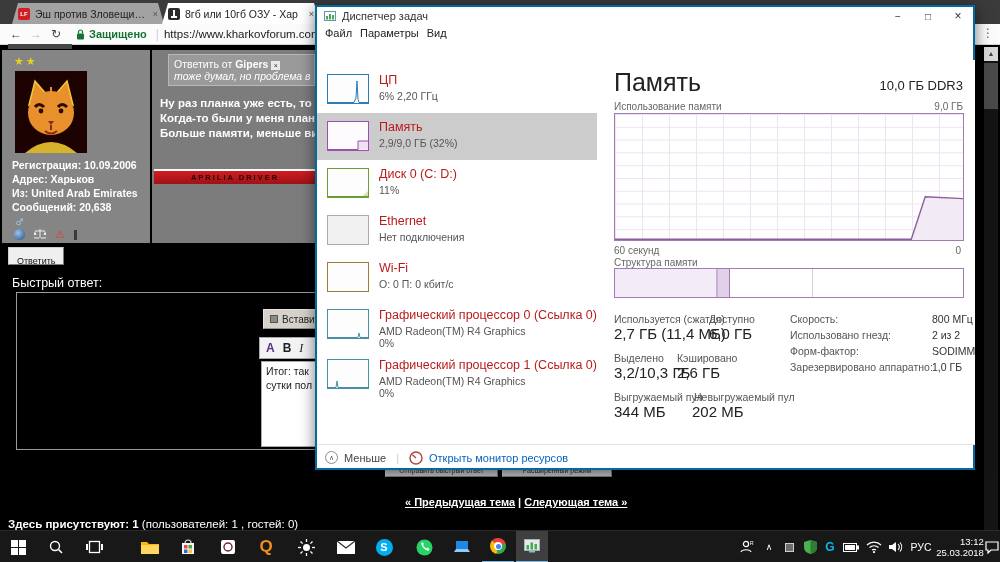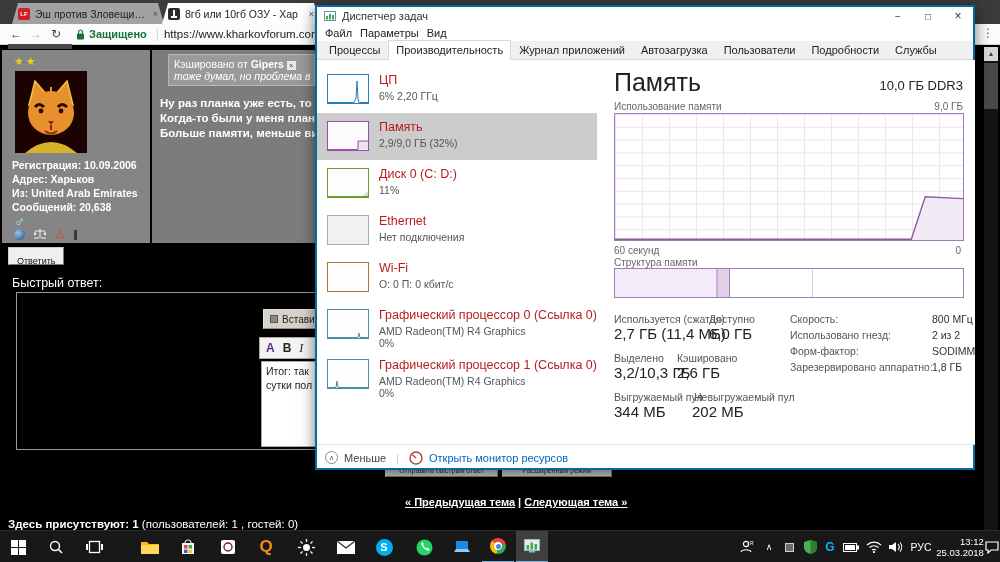"Процессы" div.abs { html: <div> <span>Процессы</span> <span>Производительность</span> <span>Журнал приложений</span> <span>Автозагрузка</span> <span>Пользователи</span> <span>Подробности</span> <span>Службы</span> </div> -> none }
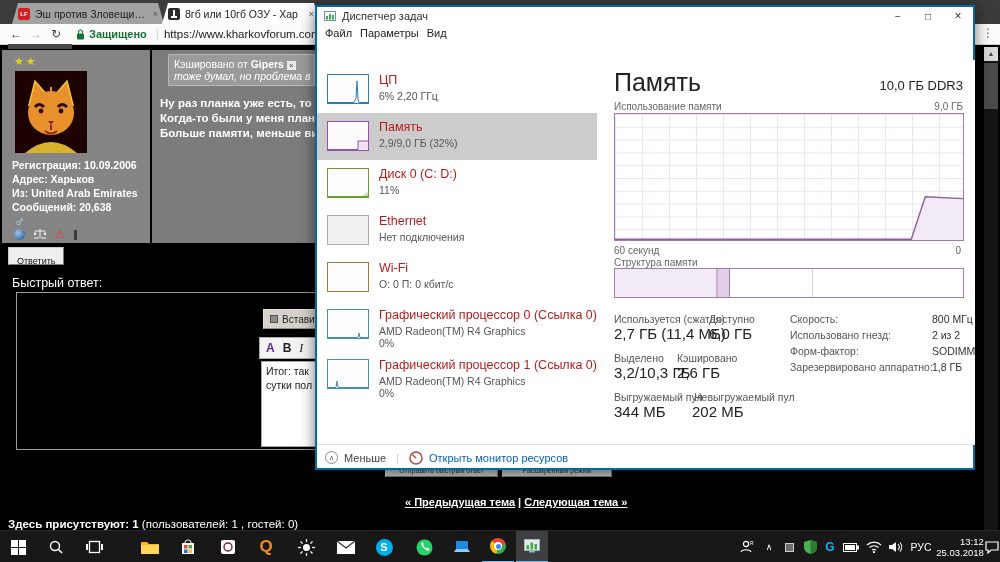"Кэшировано от" span { text: Кэшировано -> Ответить }
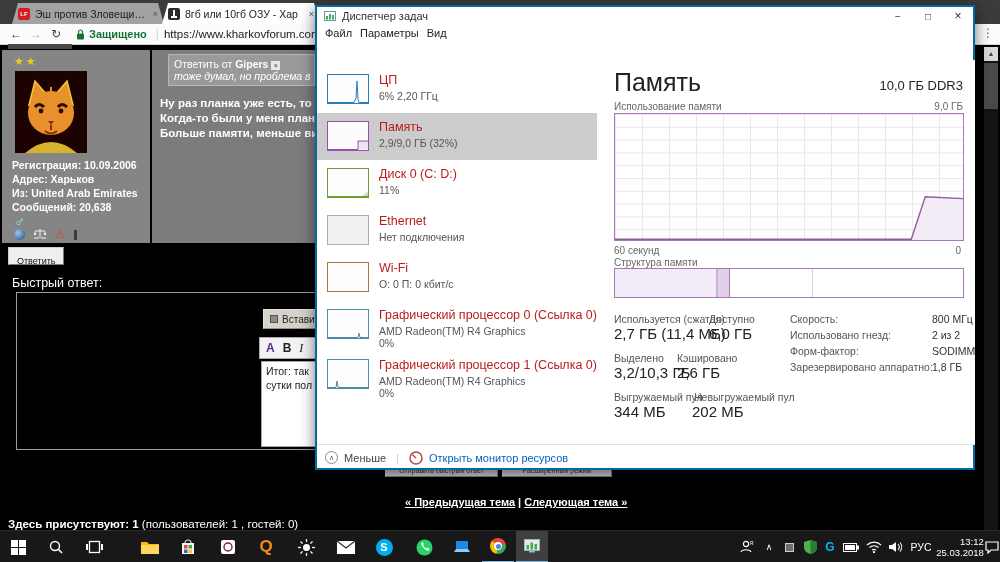"APRILIA DRIVER" div.abs { html: none -> <div>APRILIA DRIVER</div> }
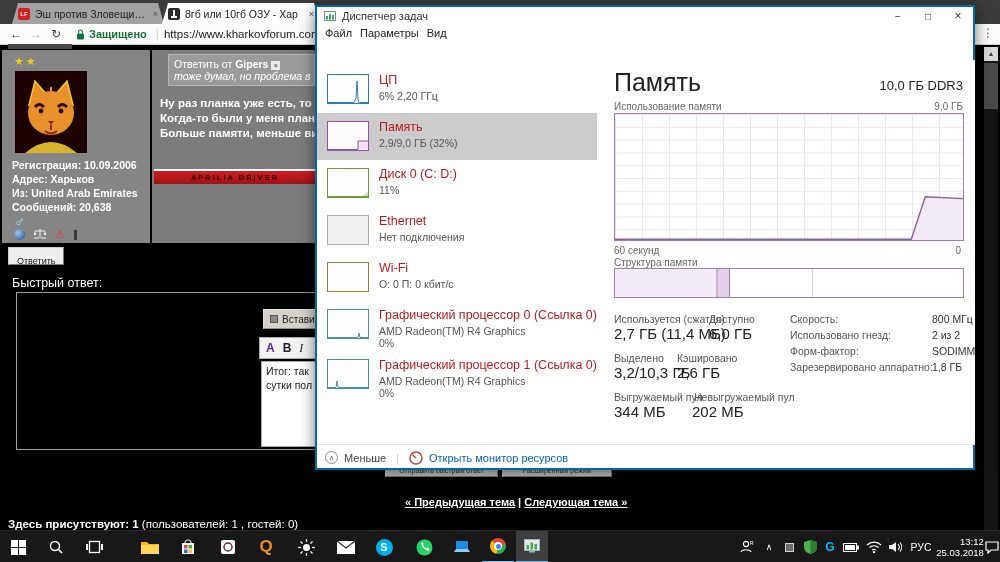"1,8 ГБ" div.abs { text: 1,8 -> 1,0 }
